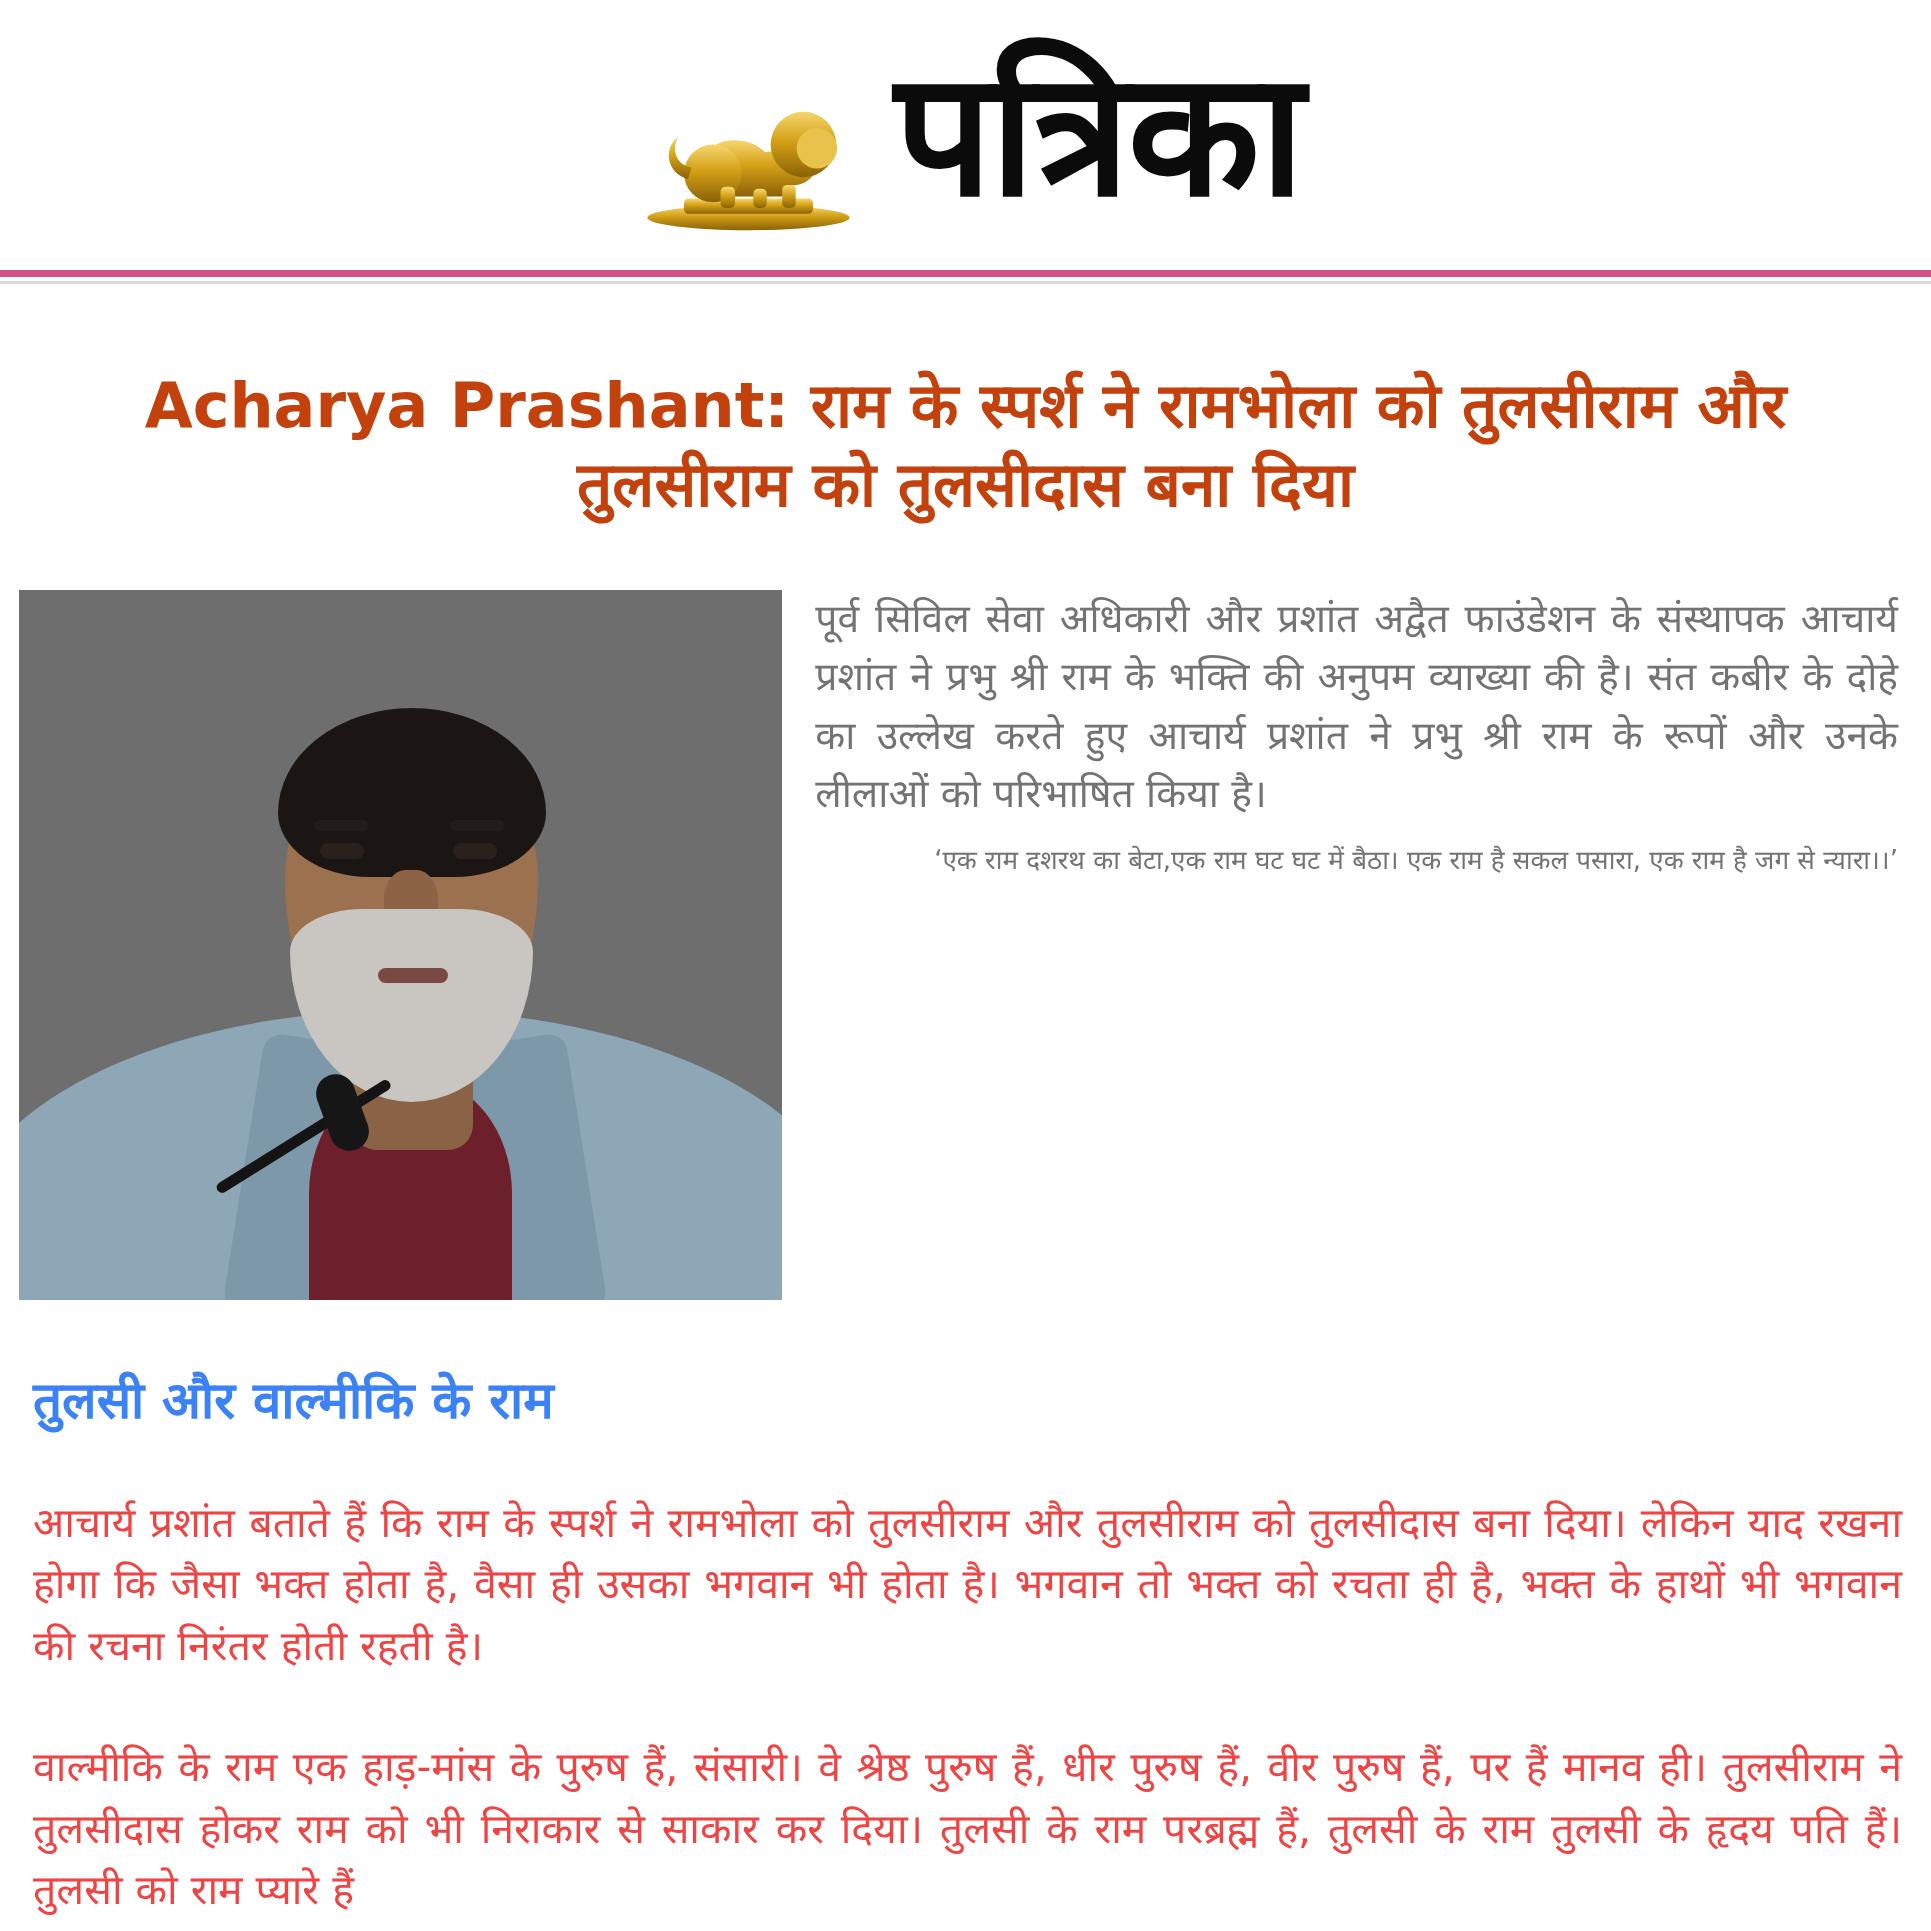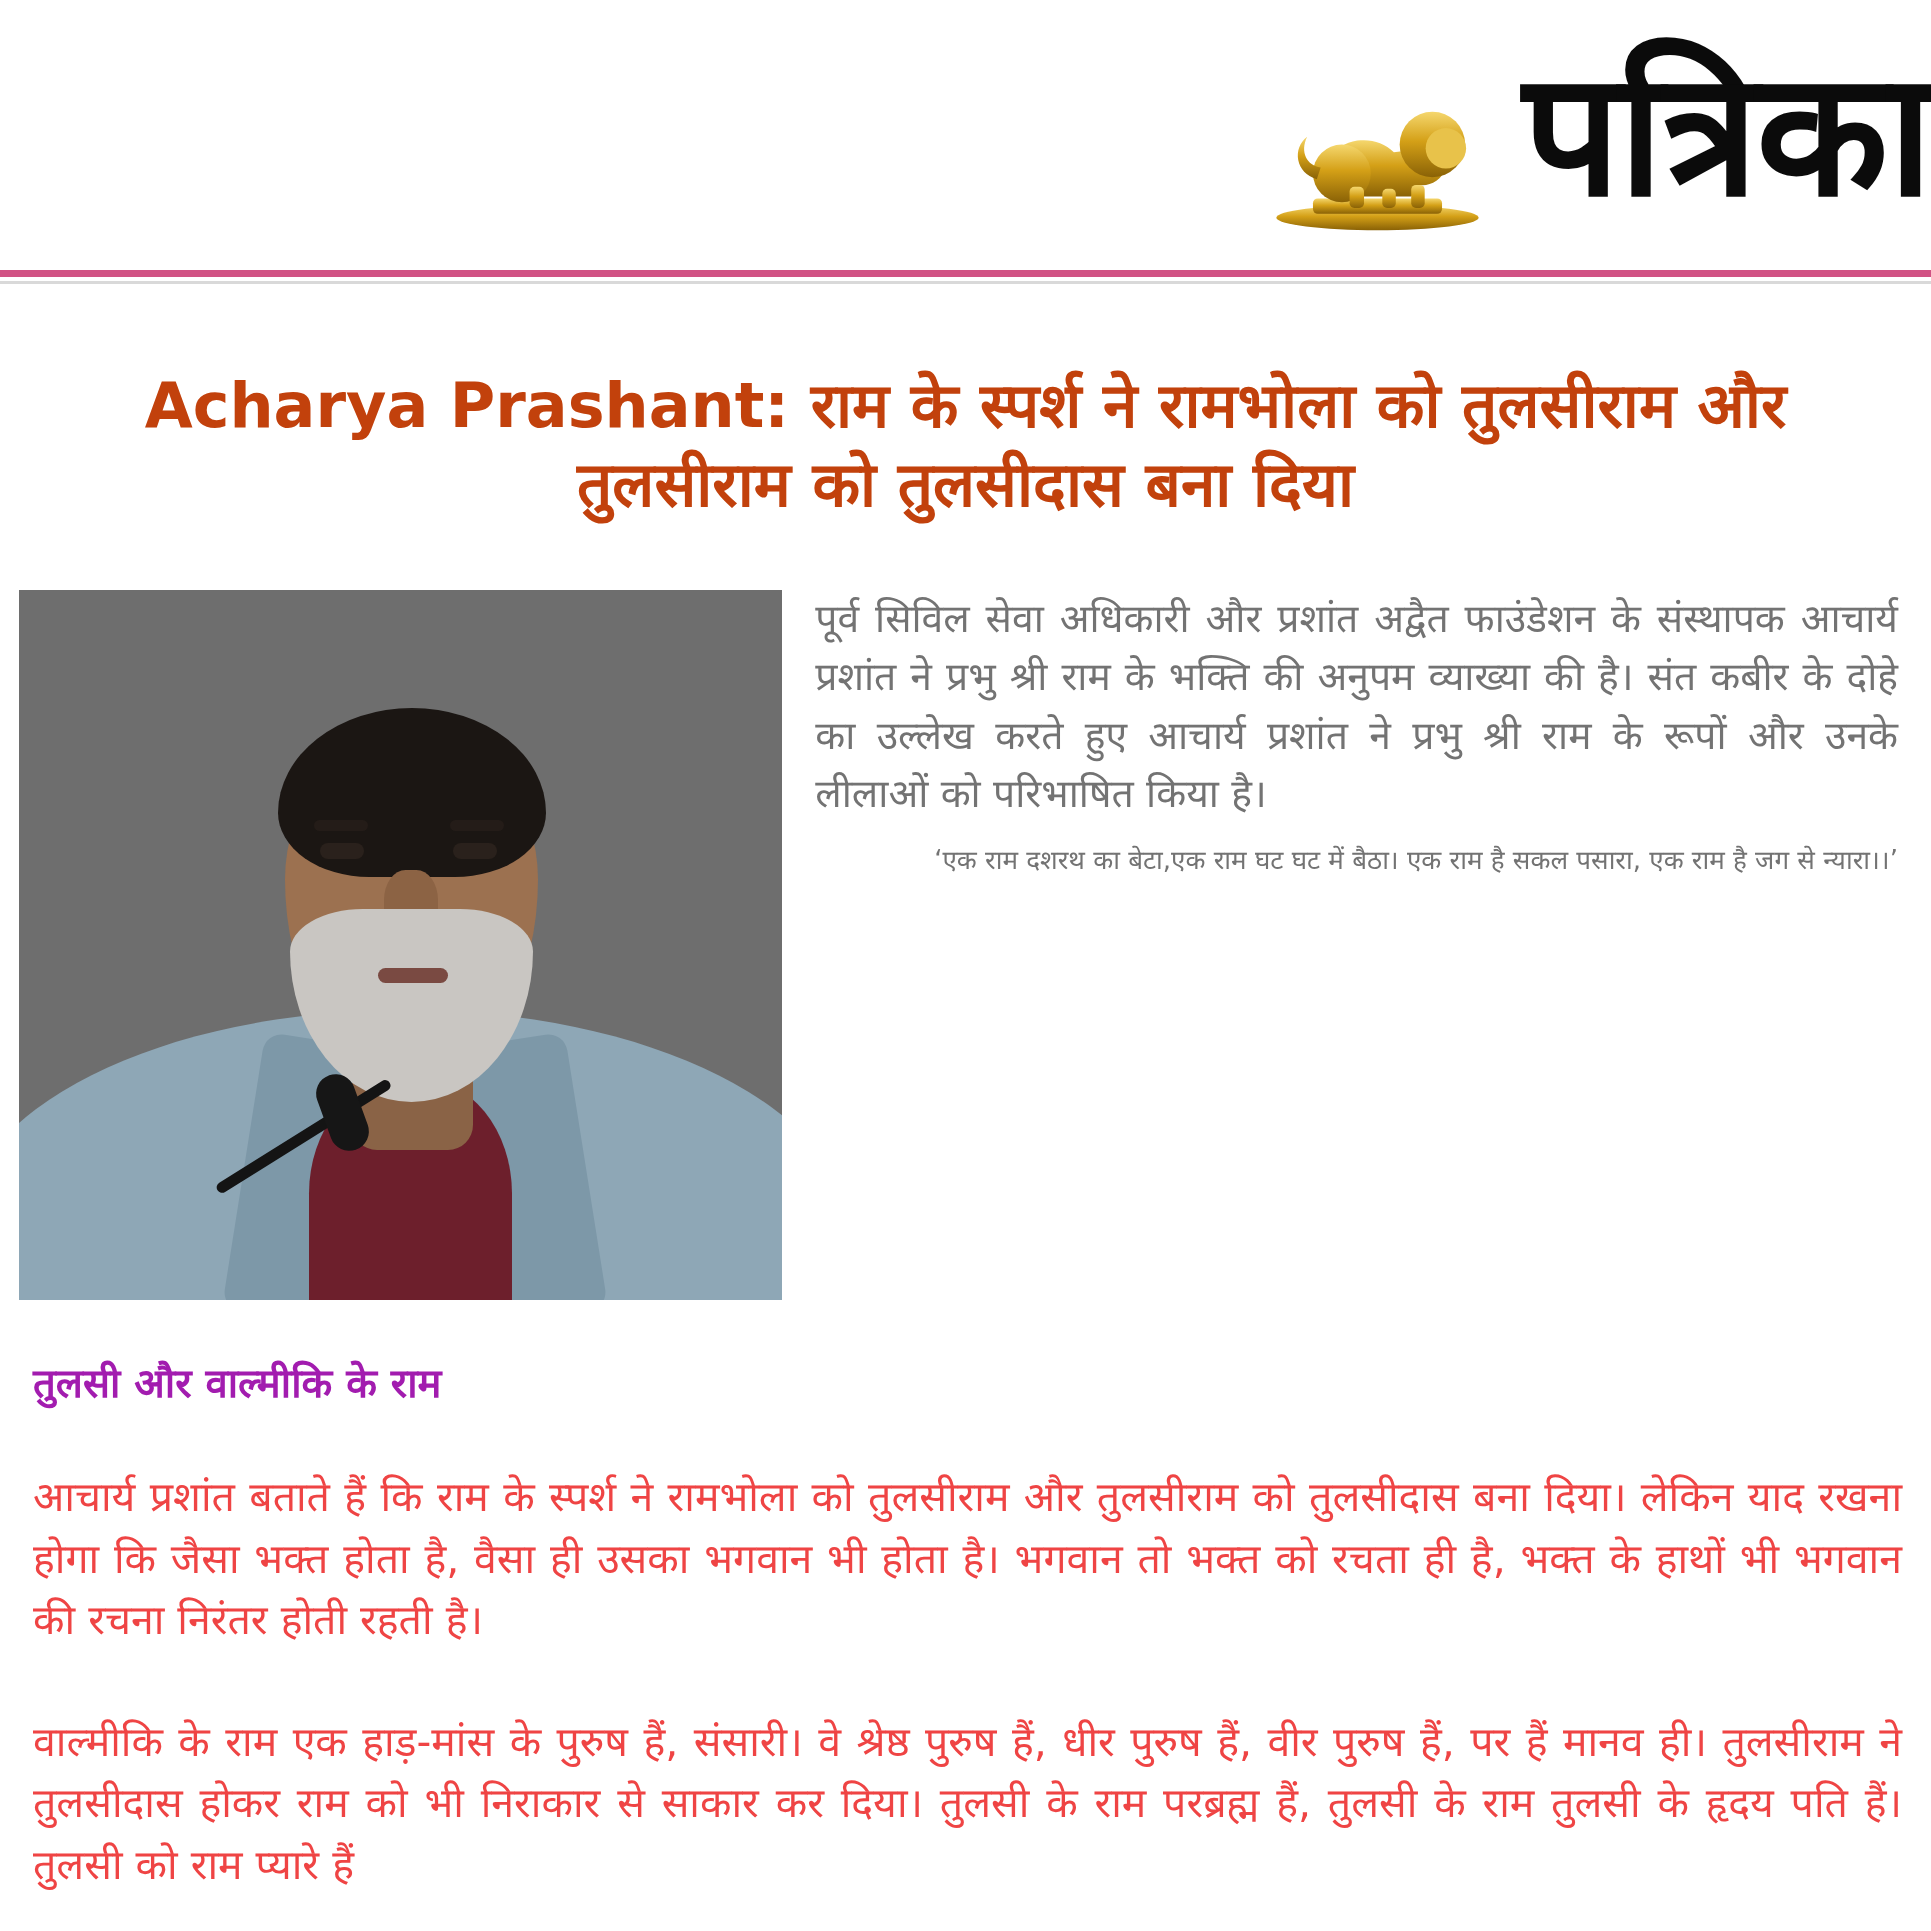"पत्रिका" .masthead { justify-content: flex-end -> center }
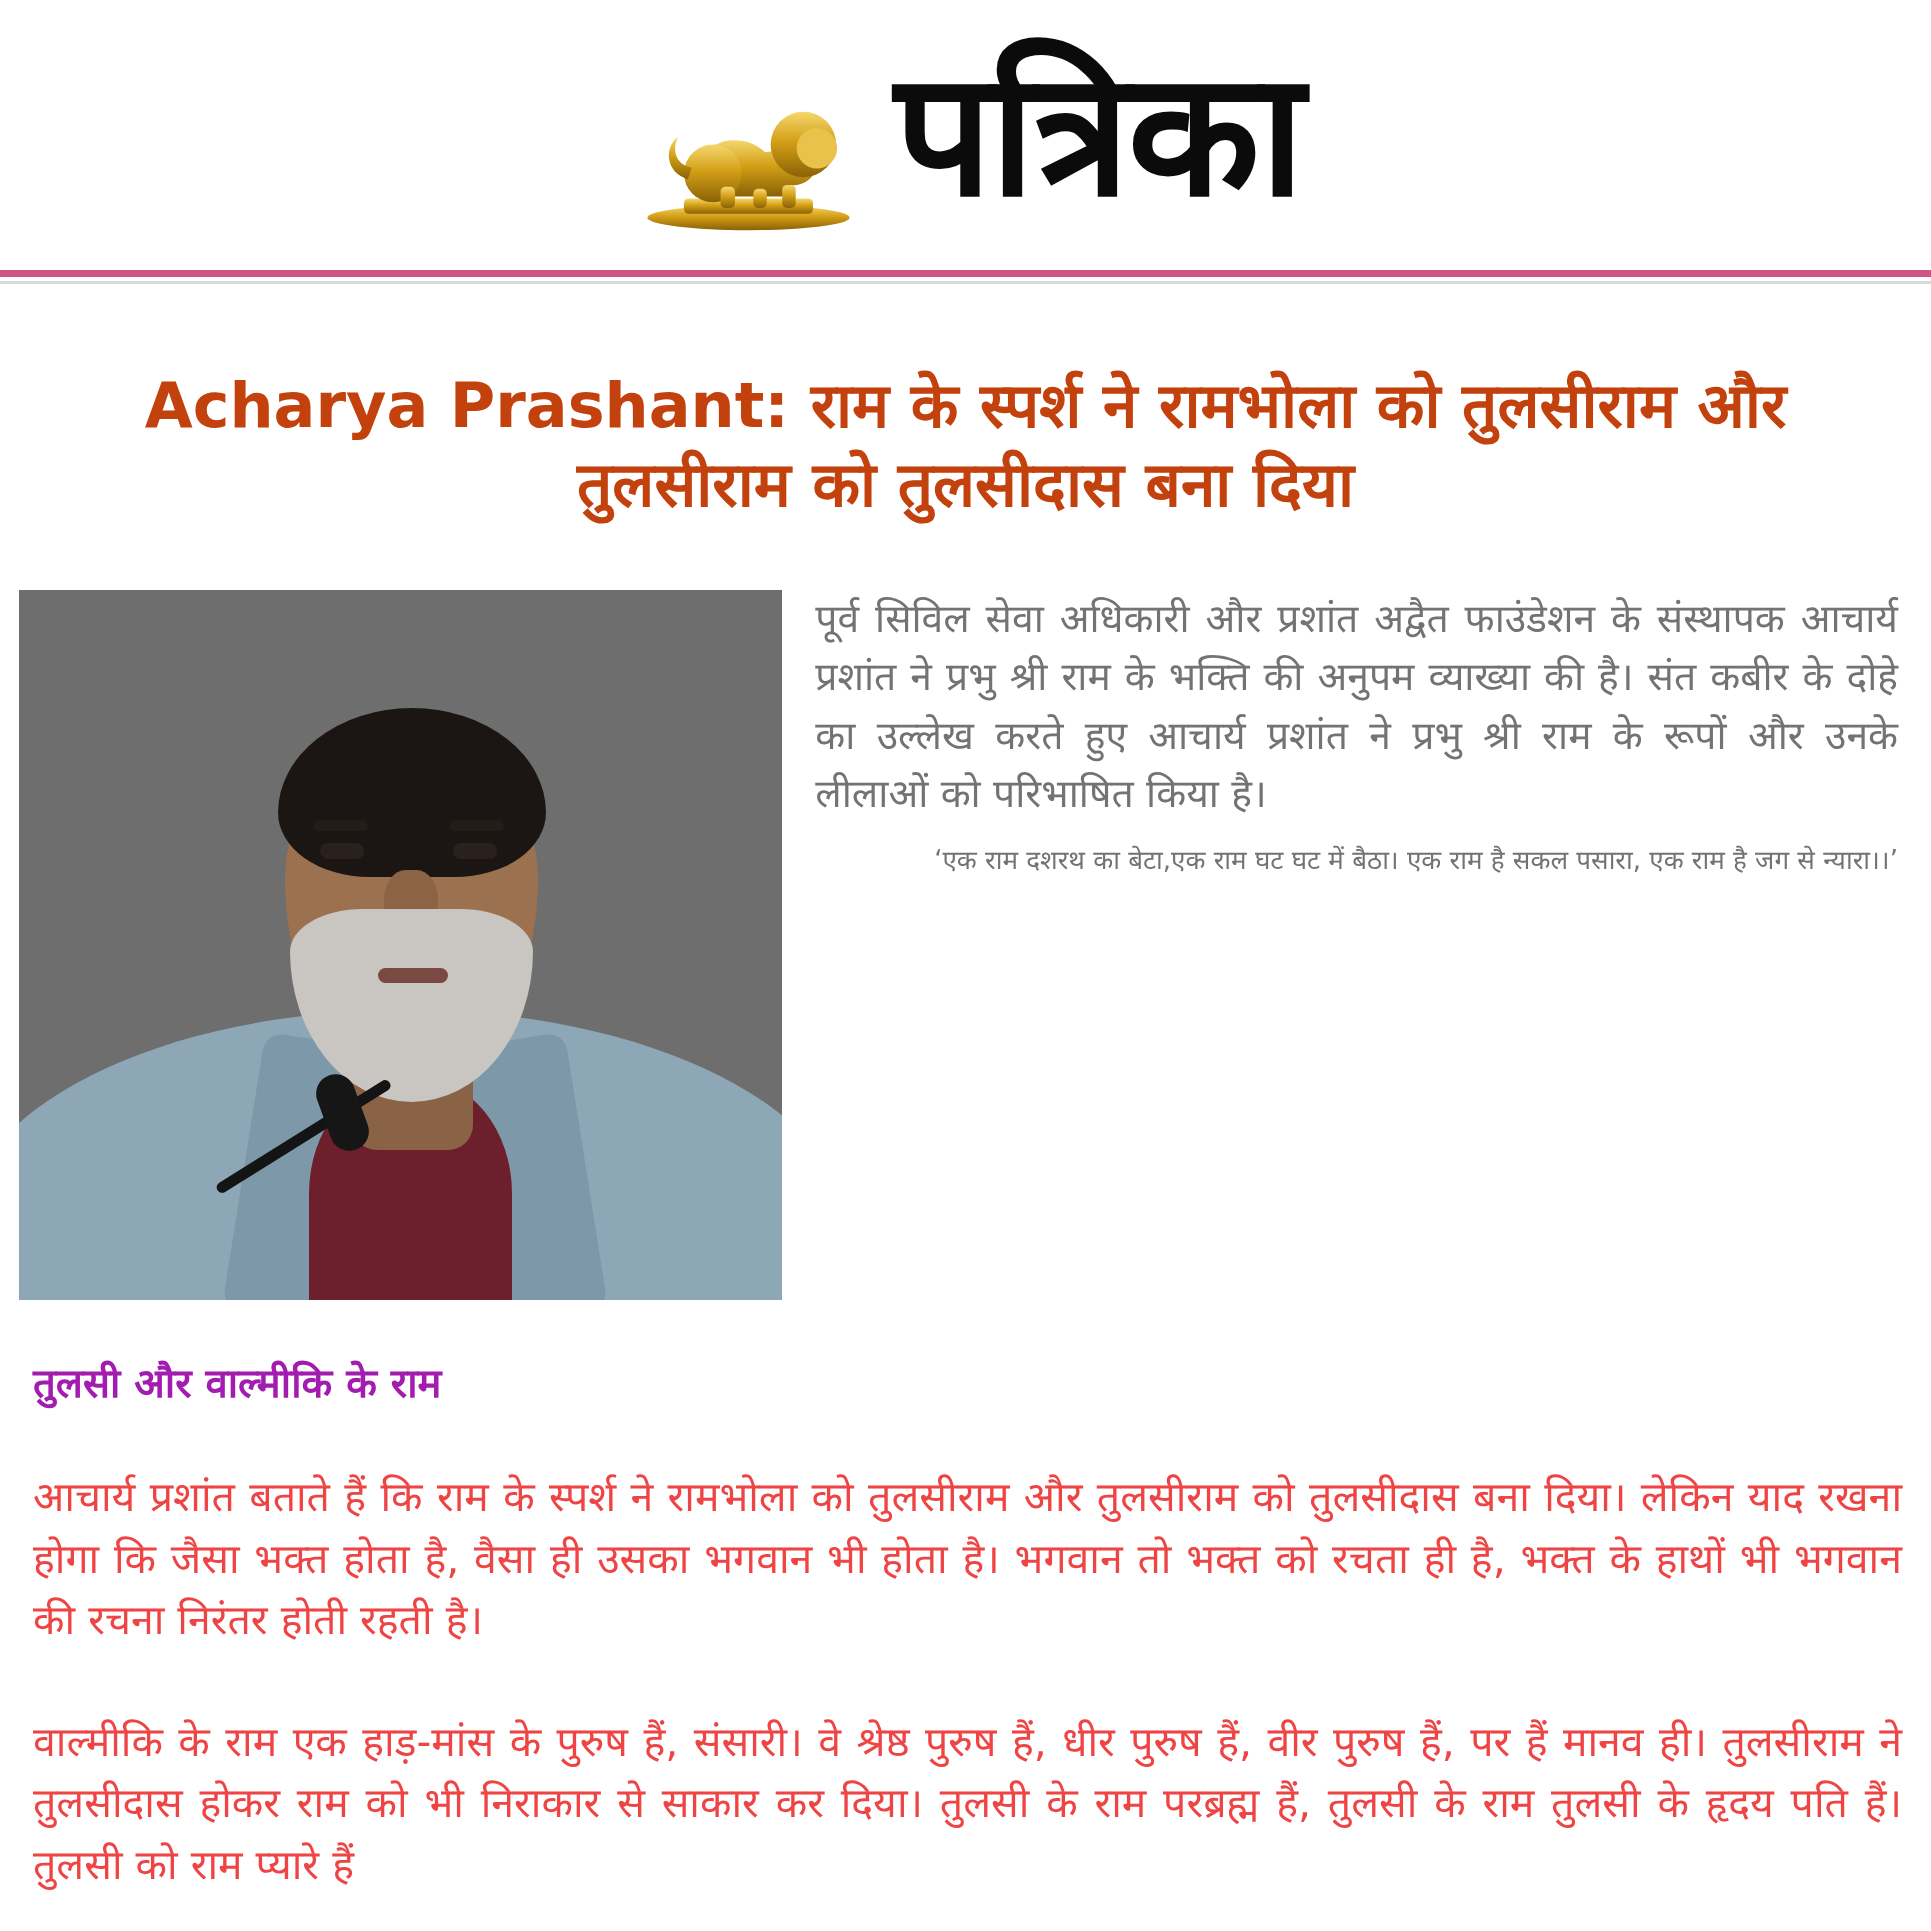"तुलसी और वाल्मीकि के राम" .subhead { color: #a21caf -> #3b82f6; font-size: 40px -> 51px }
